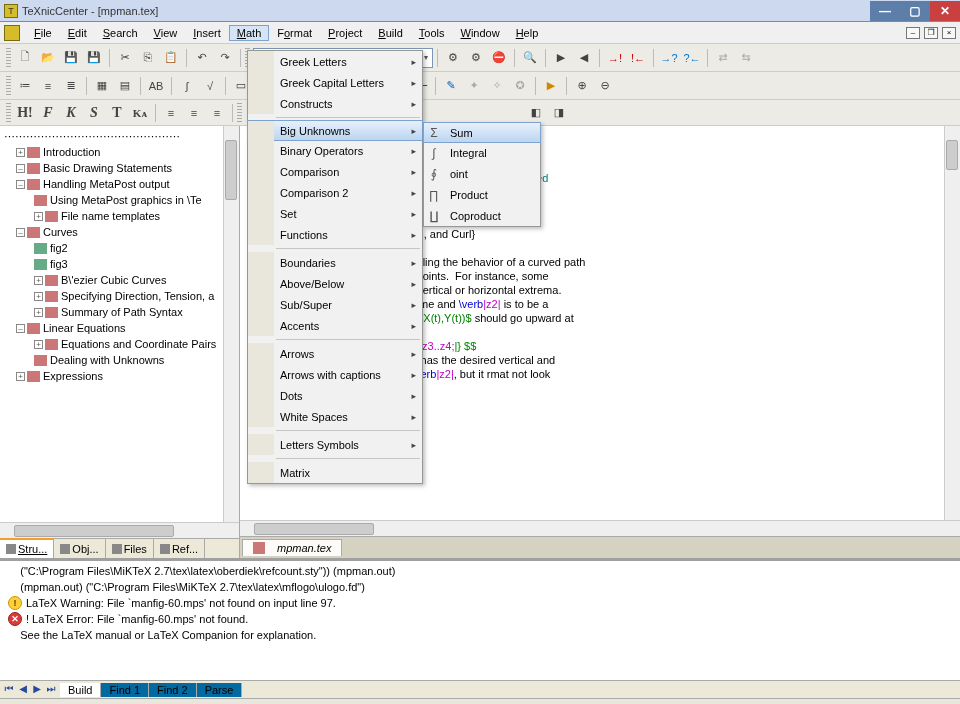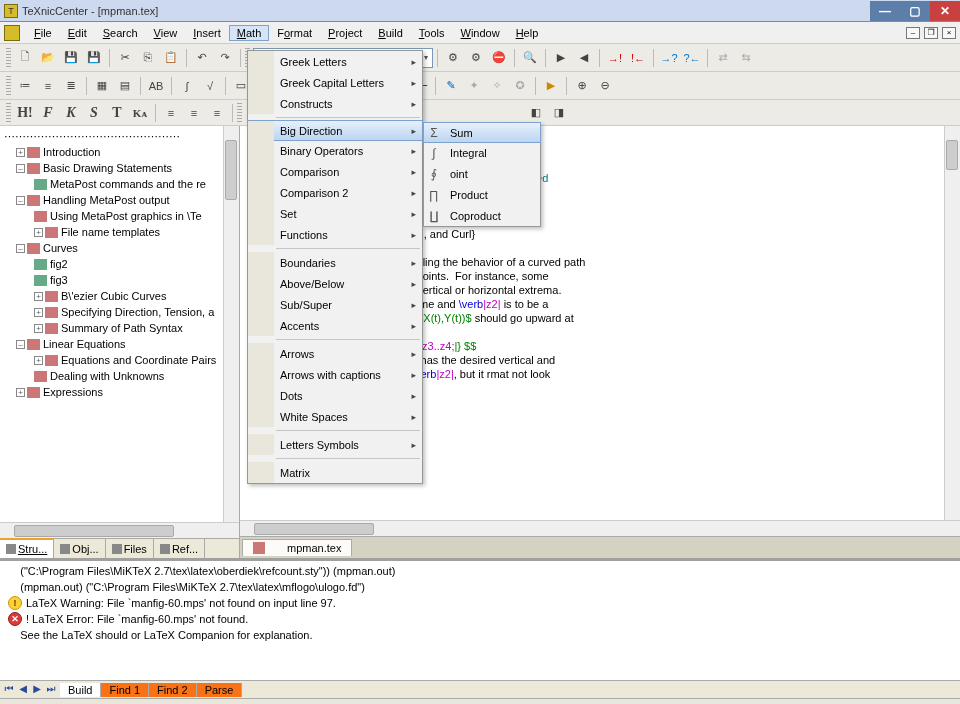"Big Direction" div.lbl { text: Direction -> Unknowns }
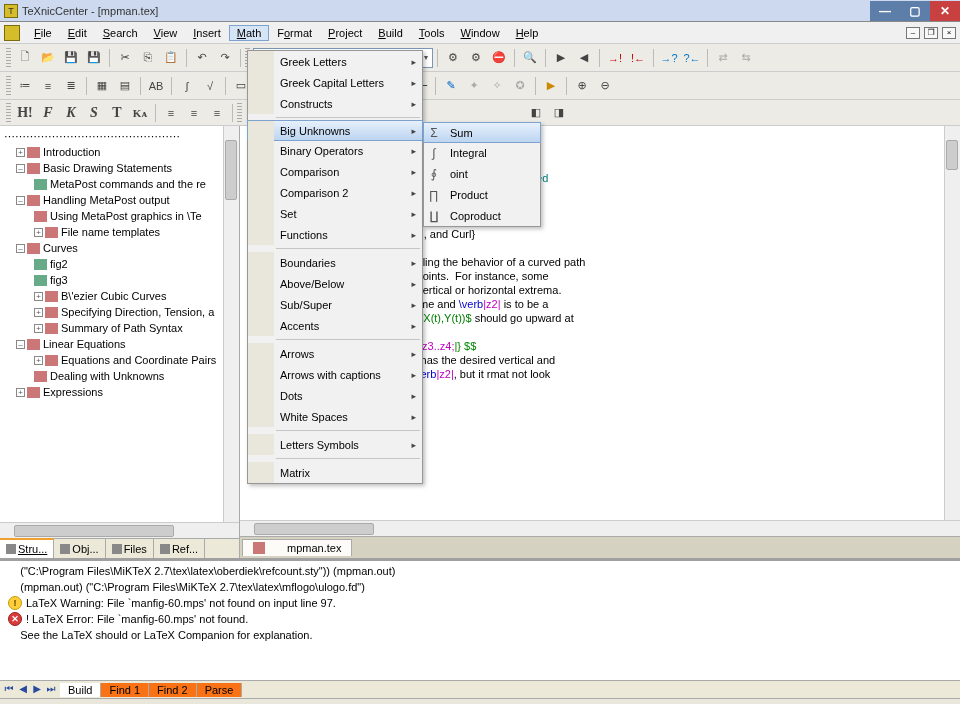"MetaPost commands and the re" div.tnode { html: <div> <span></span> <span>MetaPost commands and the re</span> </div> -> none }
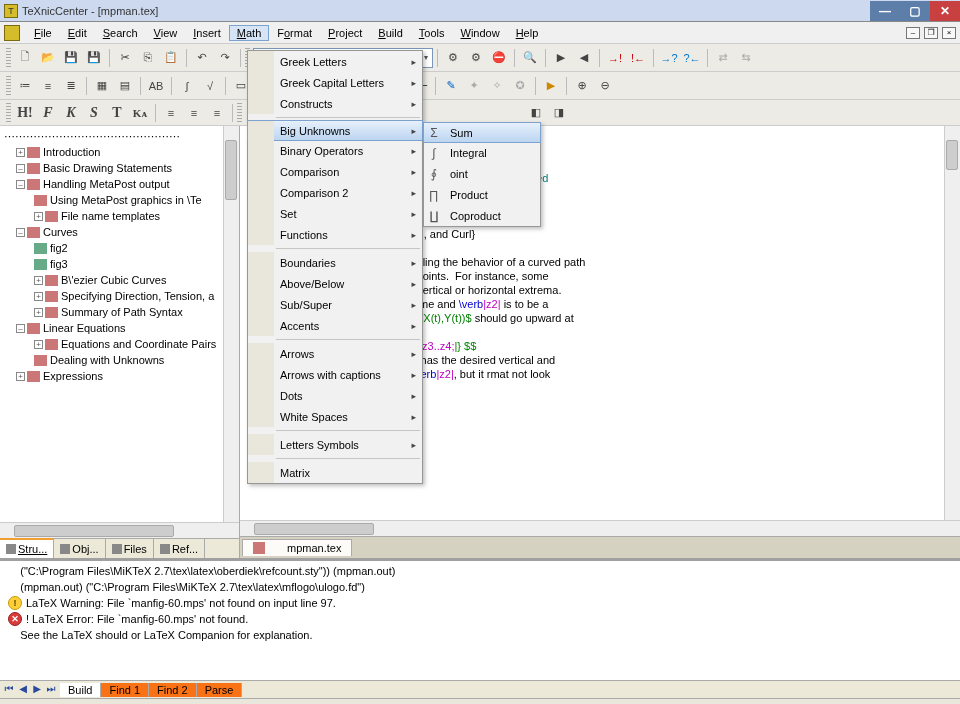"mpman.tex" .doc-tab { font-style: none -> italic; gap: 22px -> 12px }
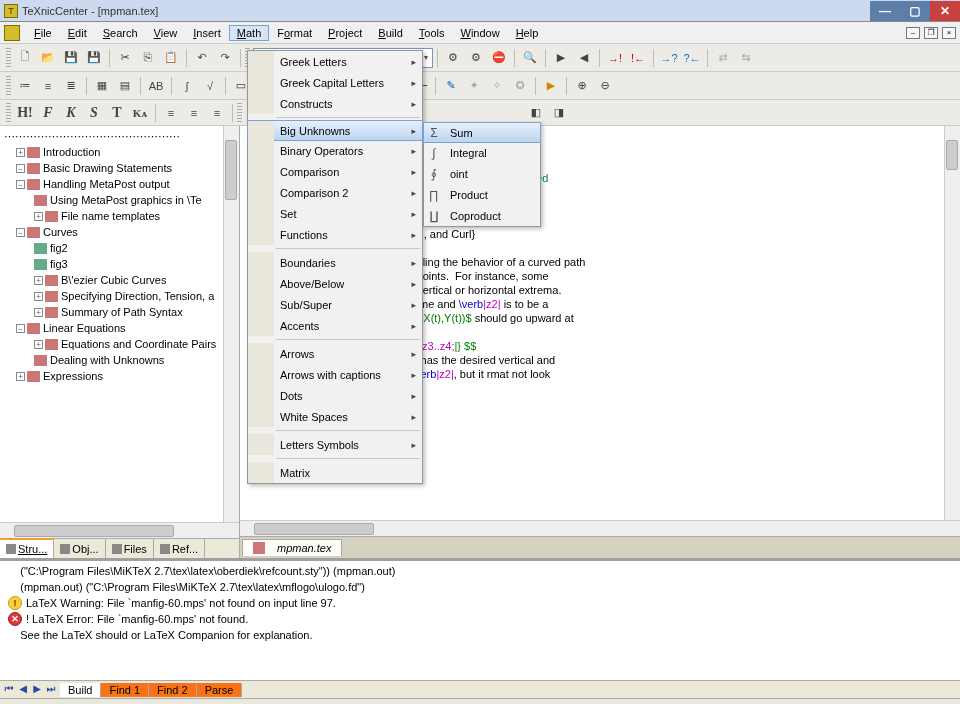"See the LaTeX should or" span { text: should -> manual }
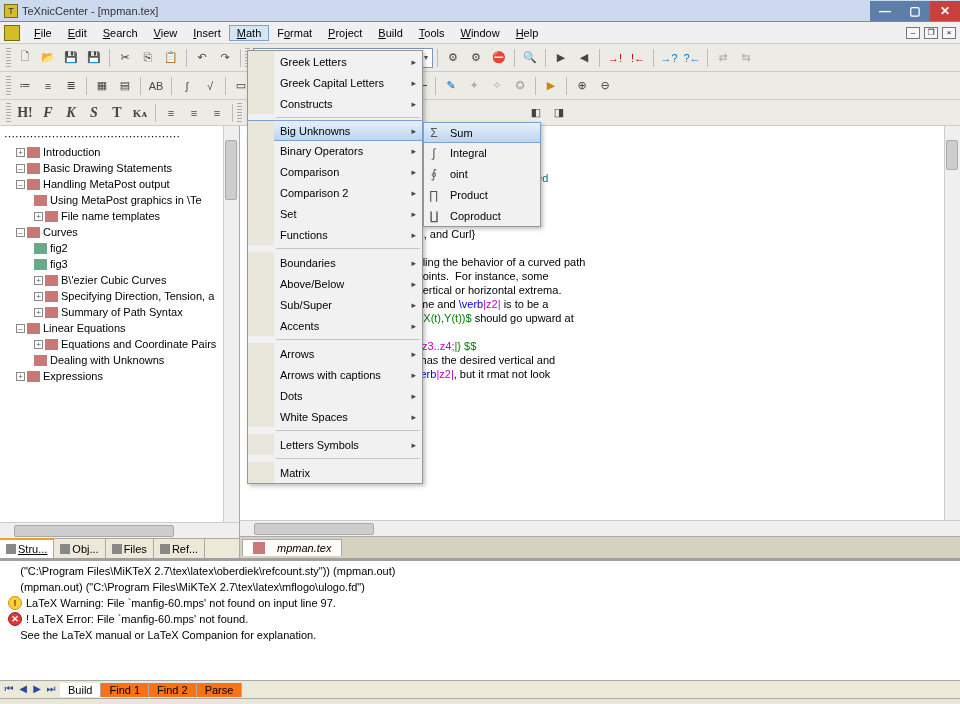"Find 1" .out-tab { background: #f97316 -> #0369a1 }
